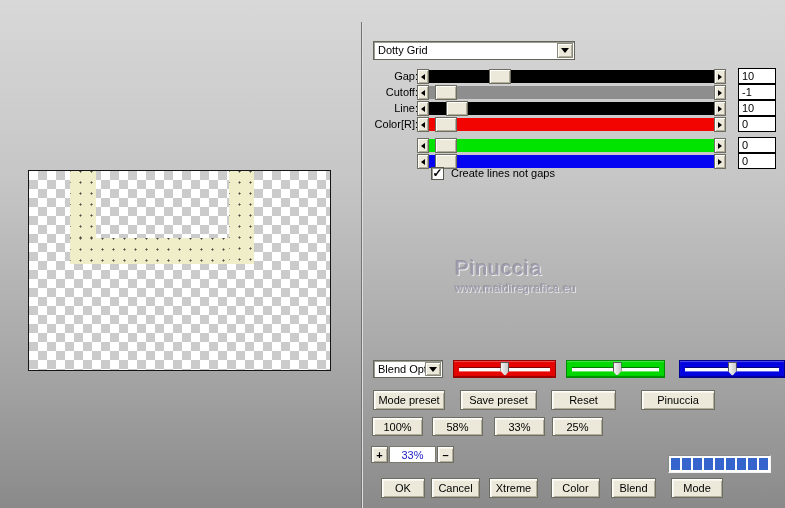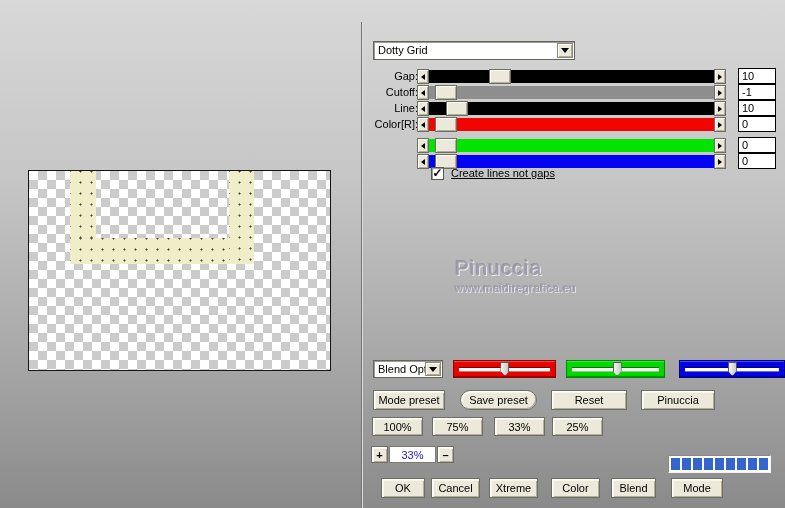"Create lines not gaps" .checklabel { text-decoration: underline -> none }
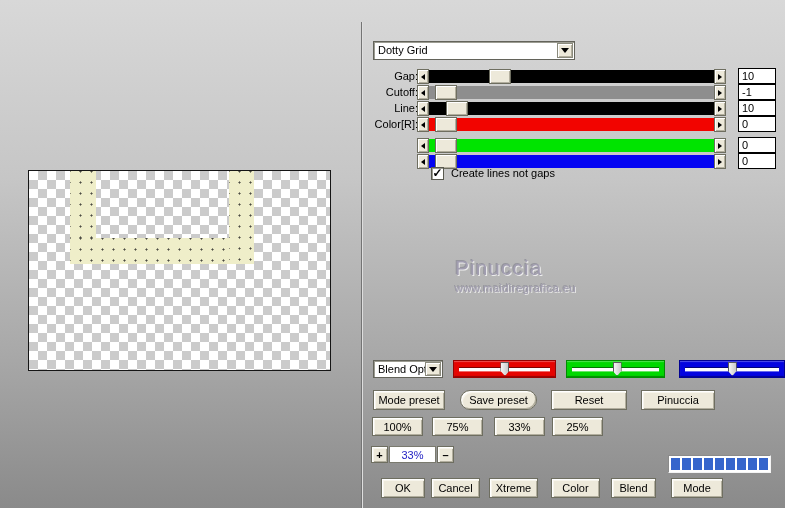"Save preset" .b-save { border-radius: 10px -> none }
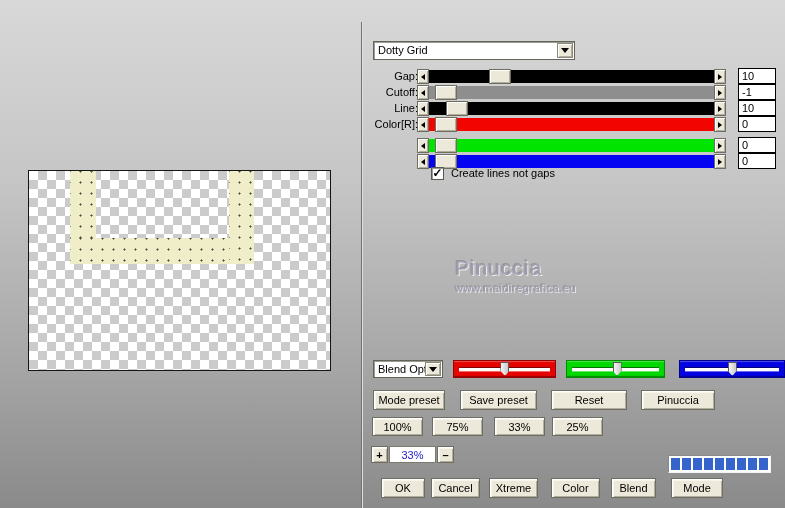"Reset" .b-reset { width: 76px -> 65px }
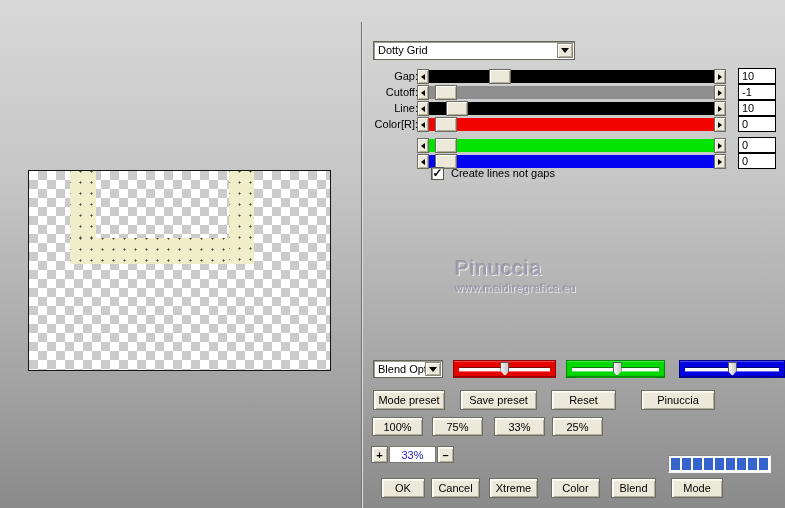"75%" div.btn { text: 75% -> 58% }
